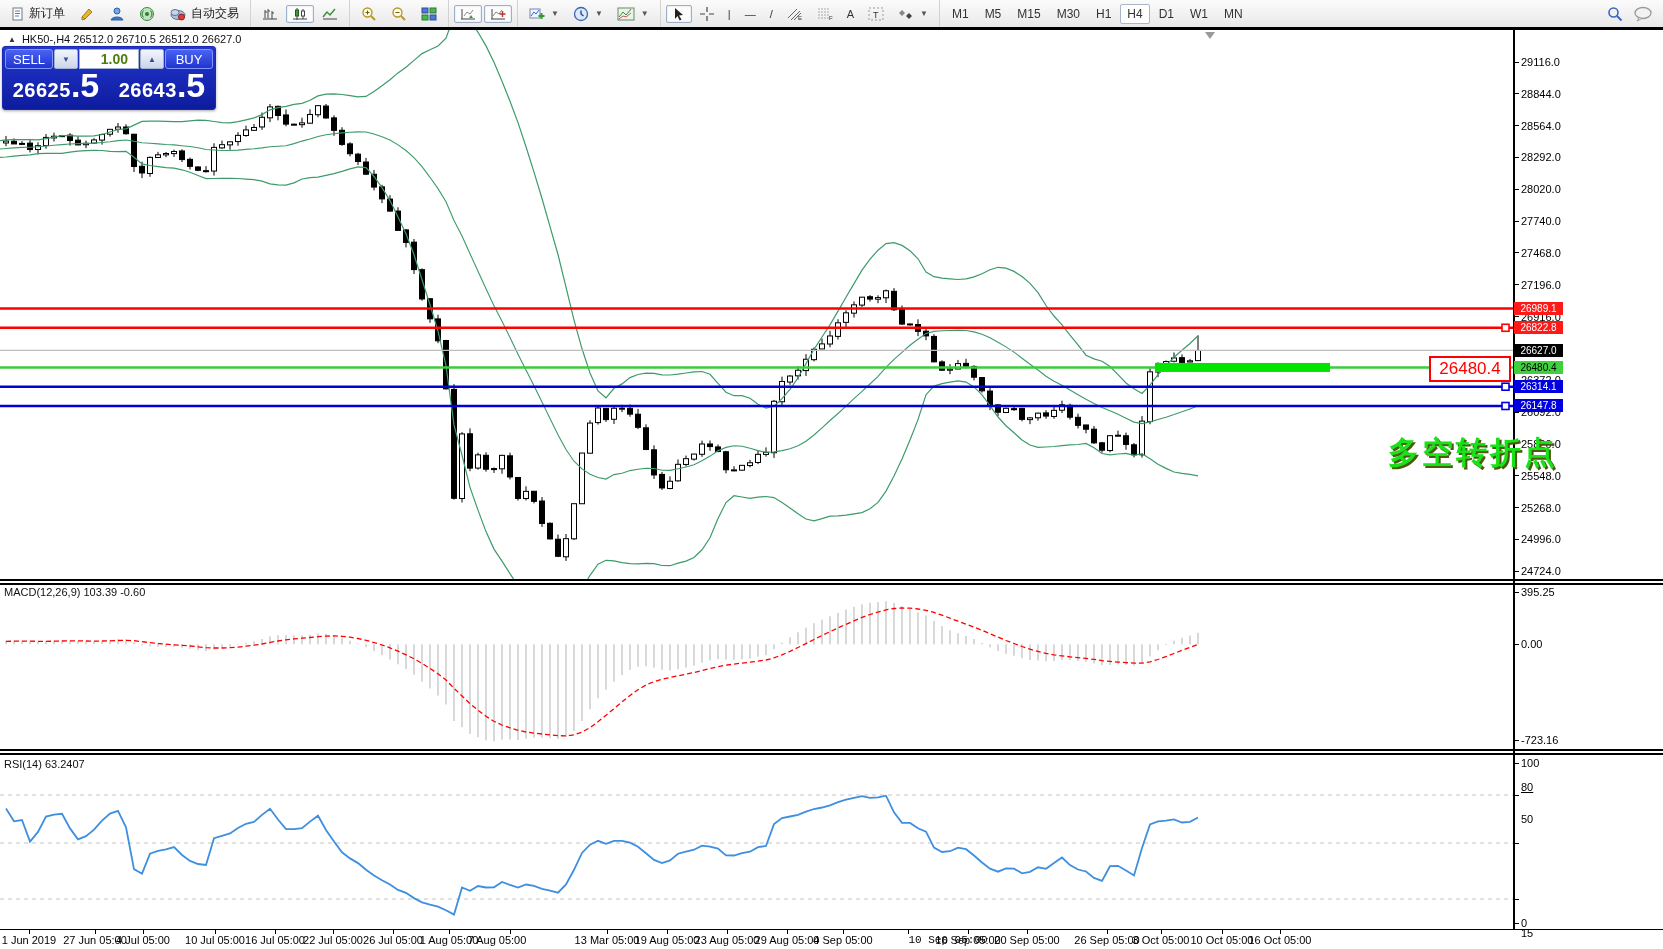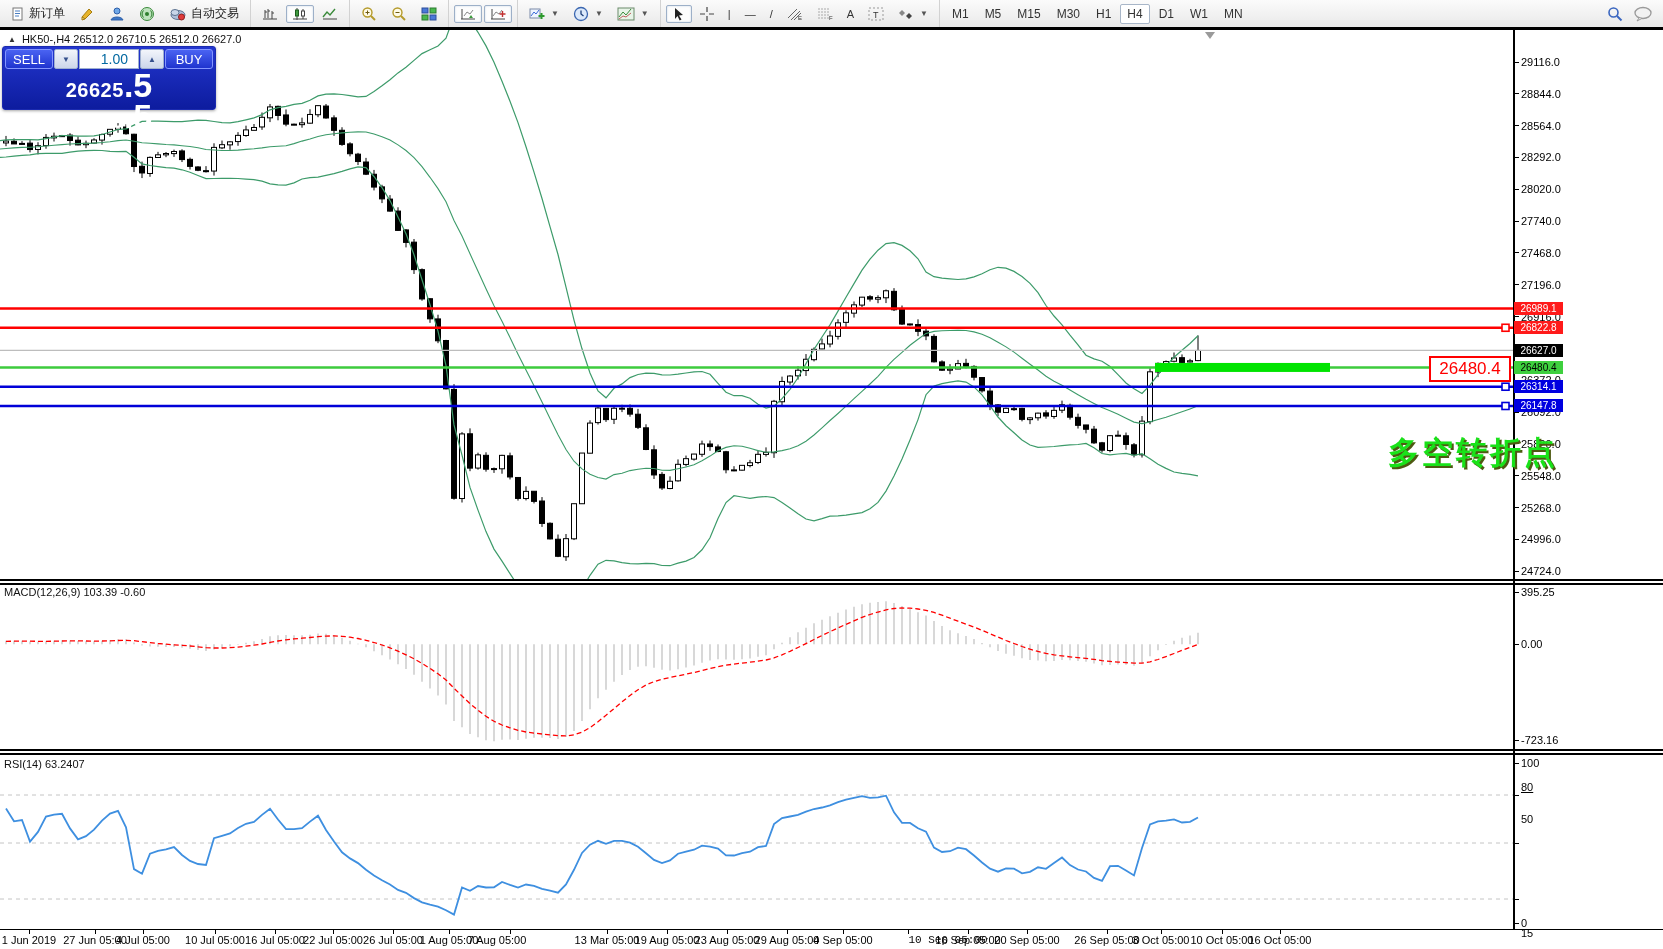"1.00" .tp-vol { color: #0369a1 -> #4d7c0f; font-weight: none -> bold }
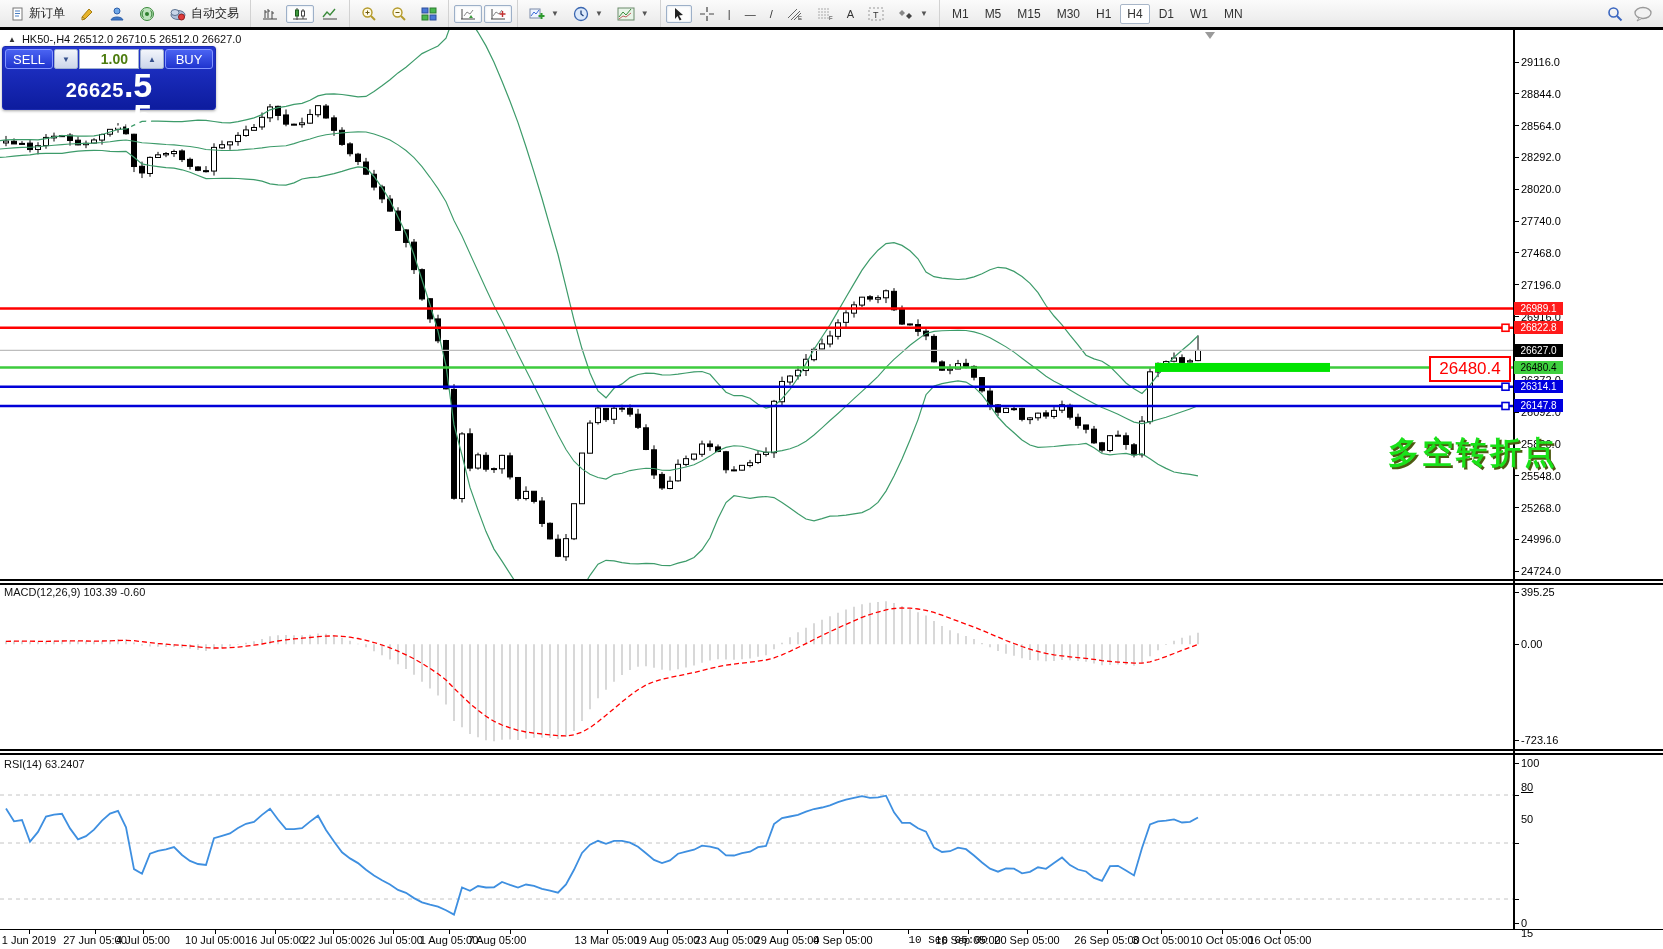"26625" .tp-row2 { flex-direction: column -> none }
